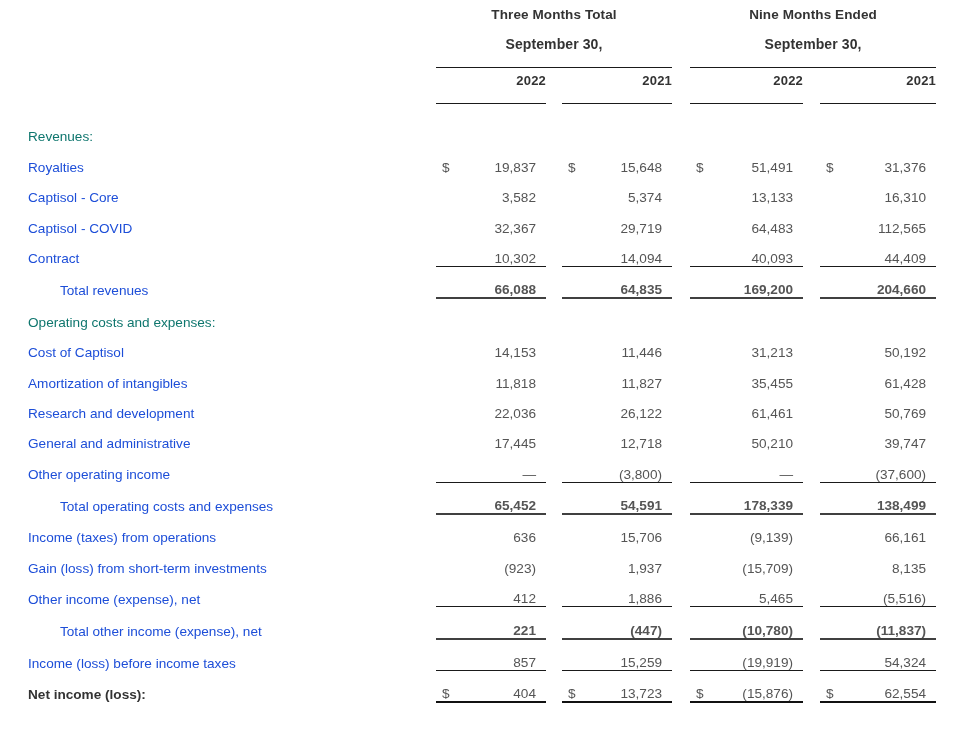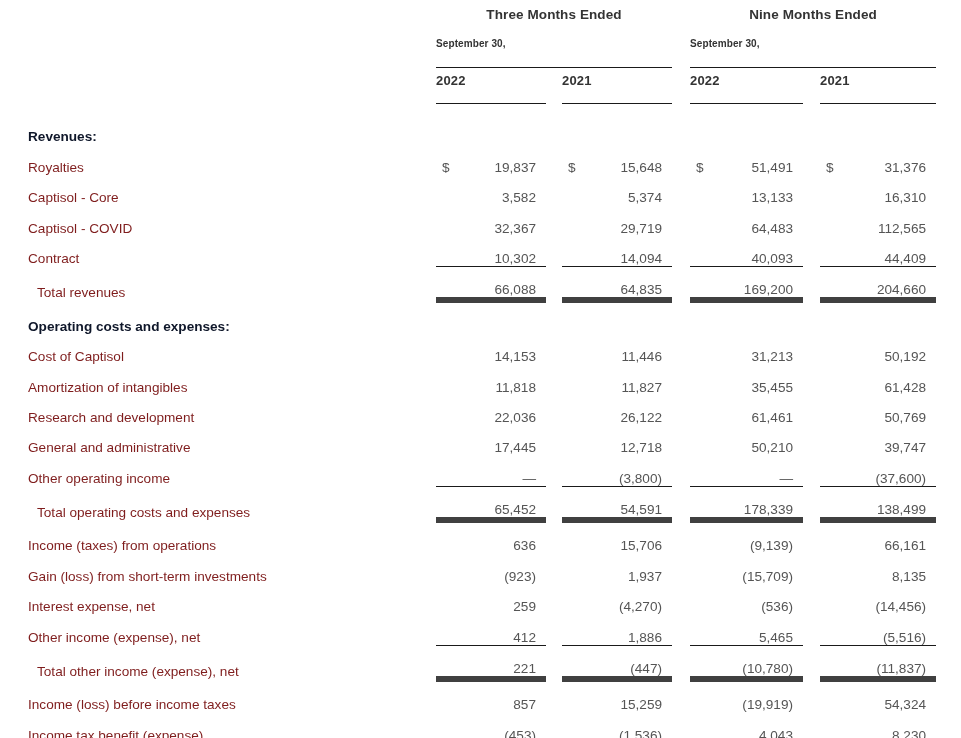"Three Months Ended" td.grp-title { text: Ended -> Total }
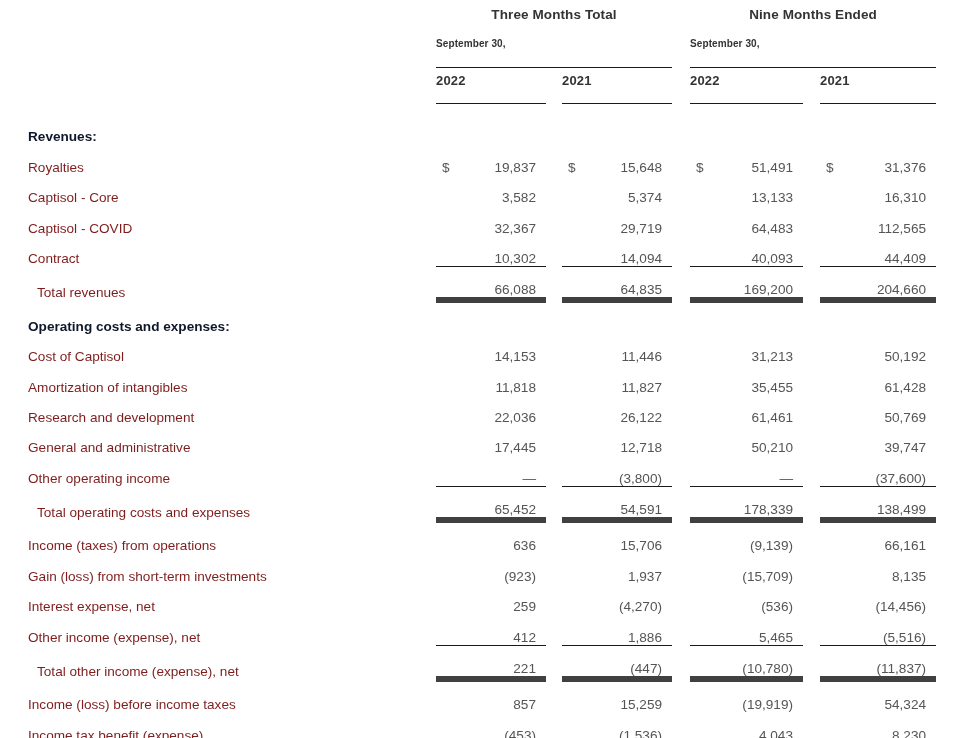"September 30," .grp-sub { font-size: 10px -> 14px; text-align: none -> center }
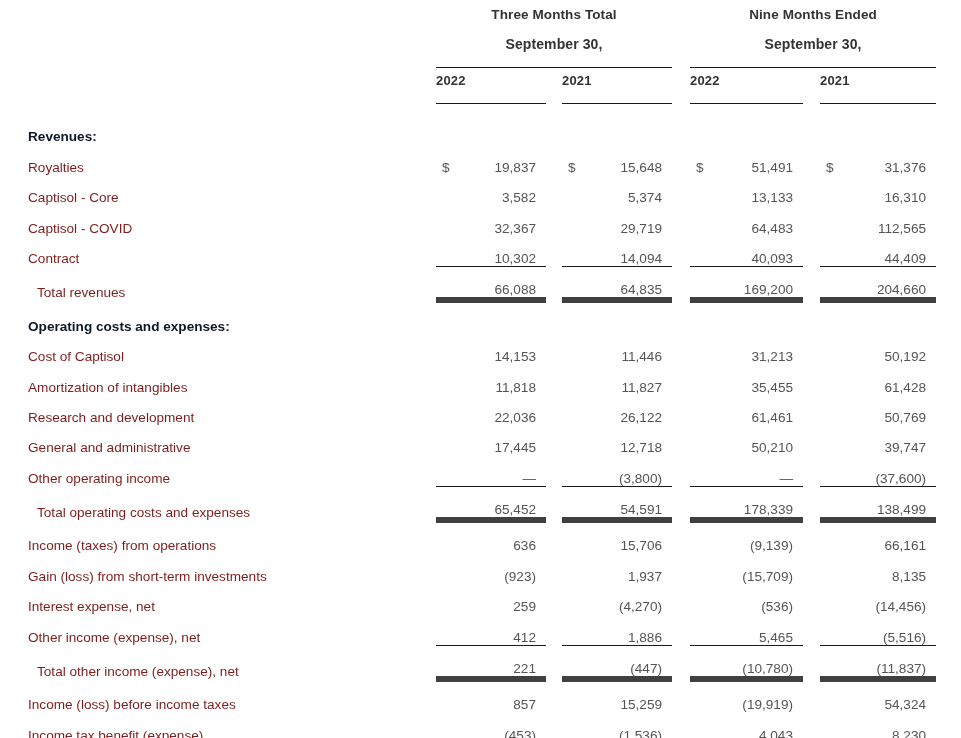"2022" .yr { text-align: left -> right }
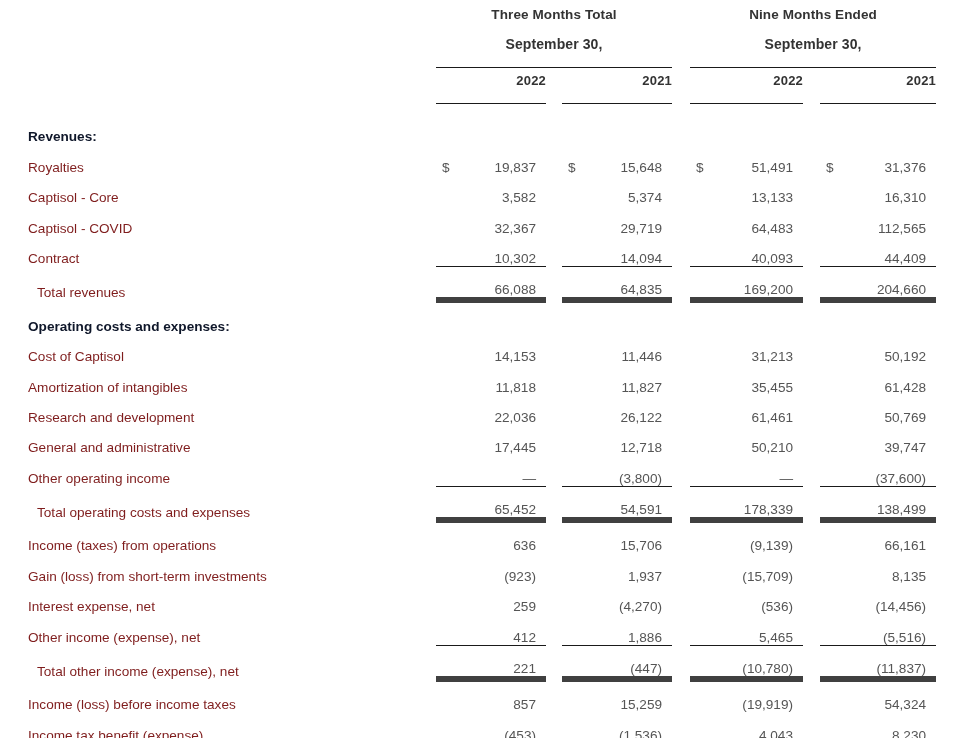"Revenues:" .label.section { color: #0f172a -> #0f766e; font-weight: bold -> normal }
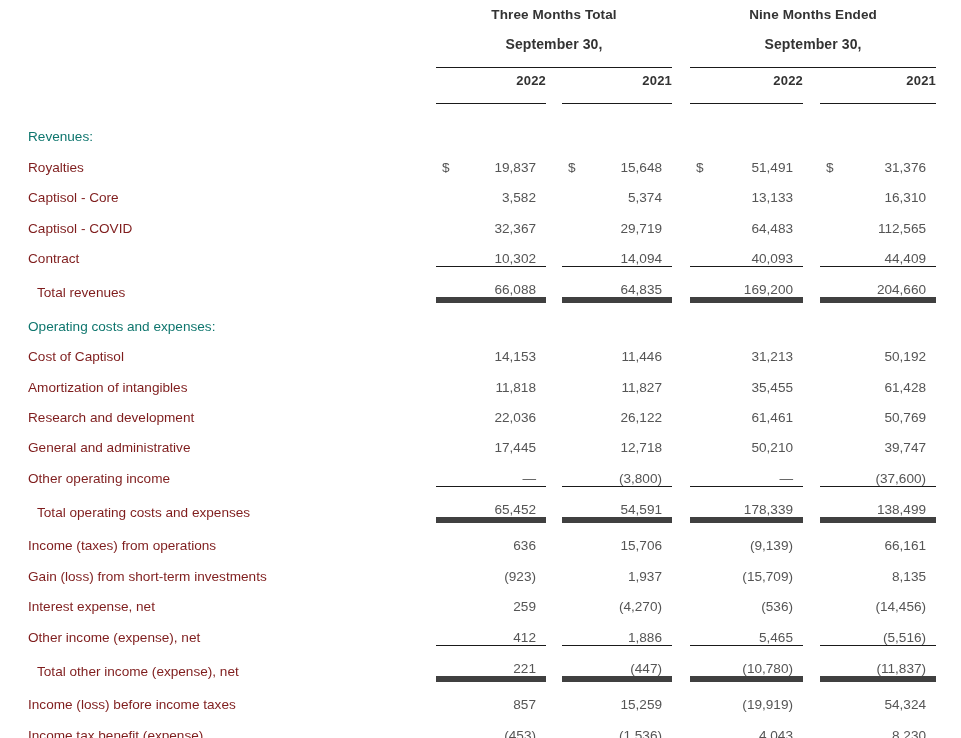"Royalties" .label { color: #7f1d1d -> #1d4ed8 }
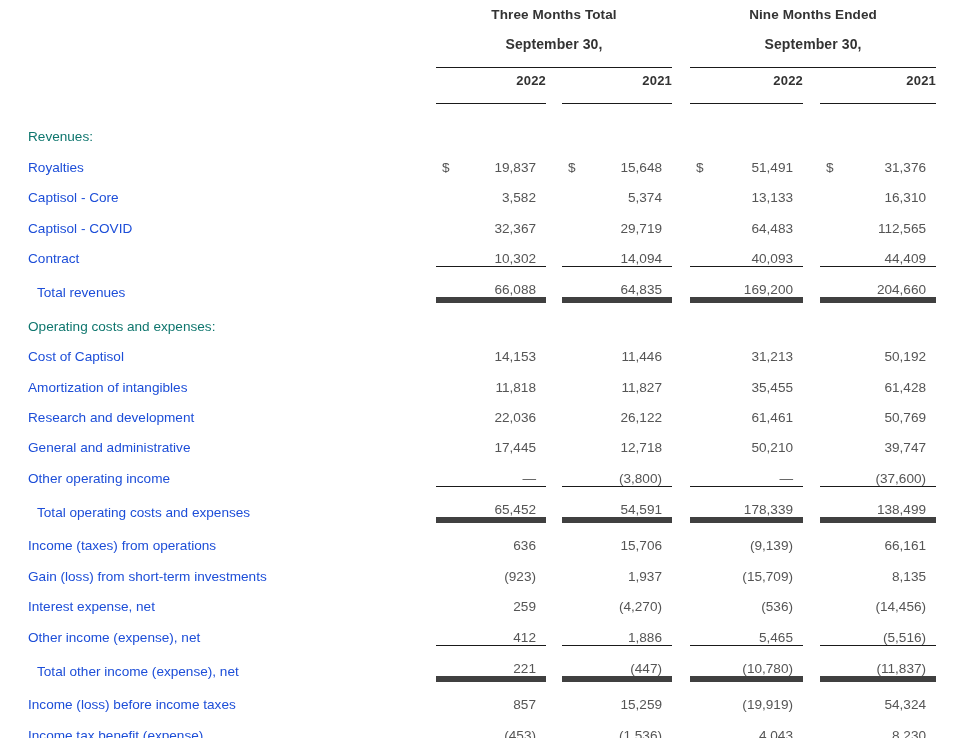"Total revenues" .label.indent { padding-left: 37px -> 60px }
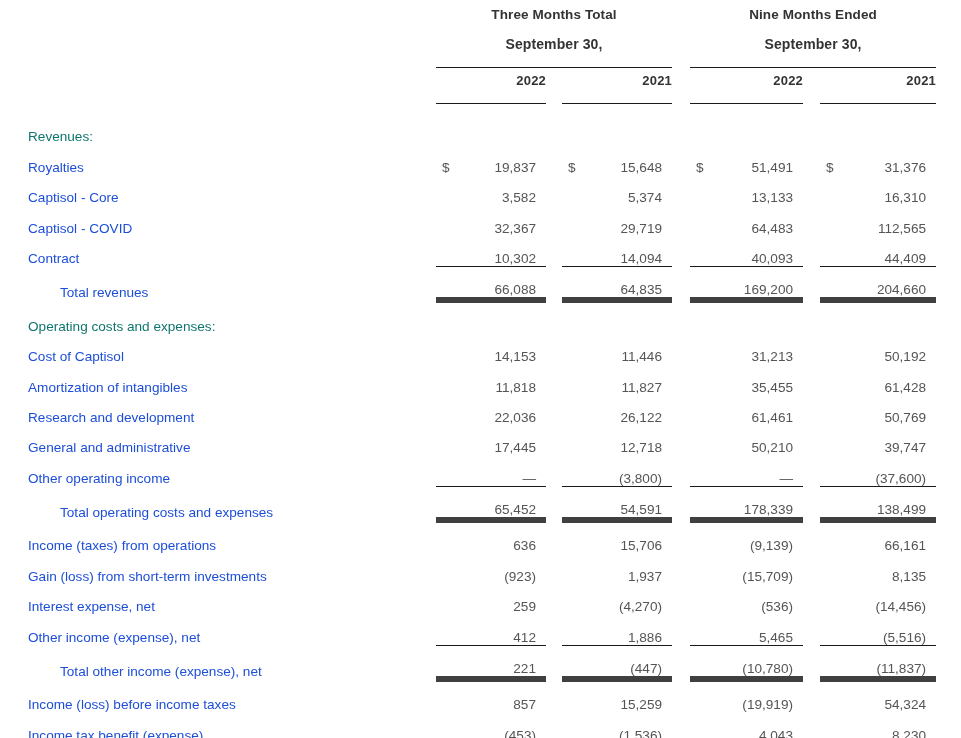"66,088" tr.botline td.cur, tr.botline td.num { border-bottom: 6px solid #404040 -> 2px solid #404040; font-weight: none -> bold }
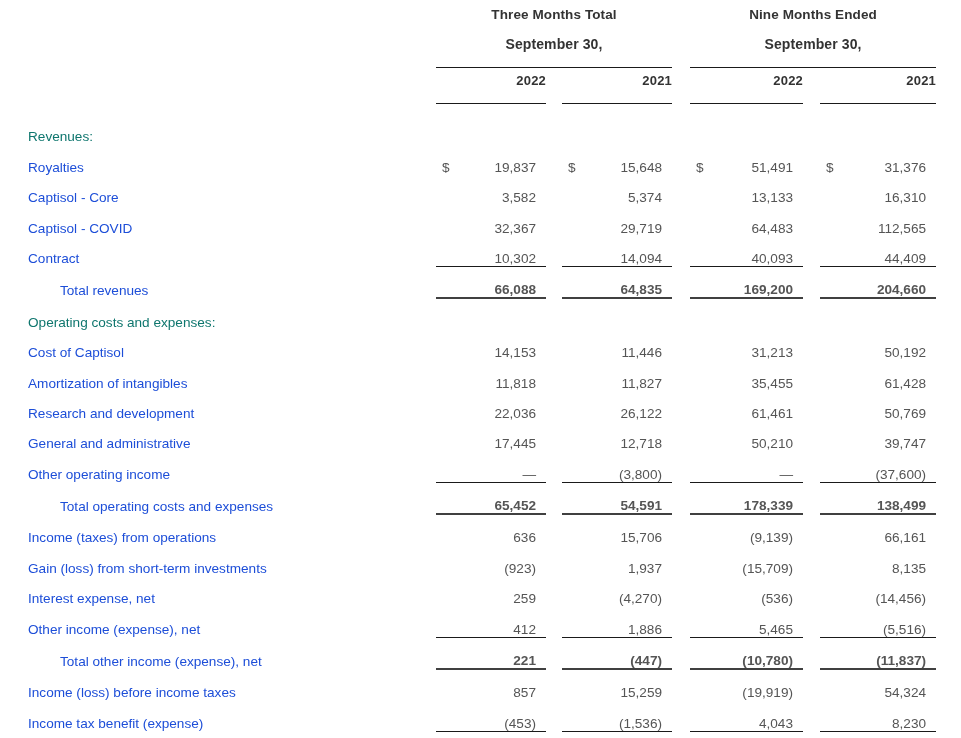"Interest expense, net" tr.drow { html: <tr> <td>Interest expense, net</td> <td></td> <td>259</td> <td></td> <td></td> <td>(4,270)</td> <td></td> <td></td> <td>(536)</td> <td></td> <td></td> <td>(14,456)</td> <td></td> </tr> -> none }
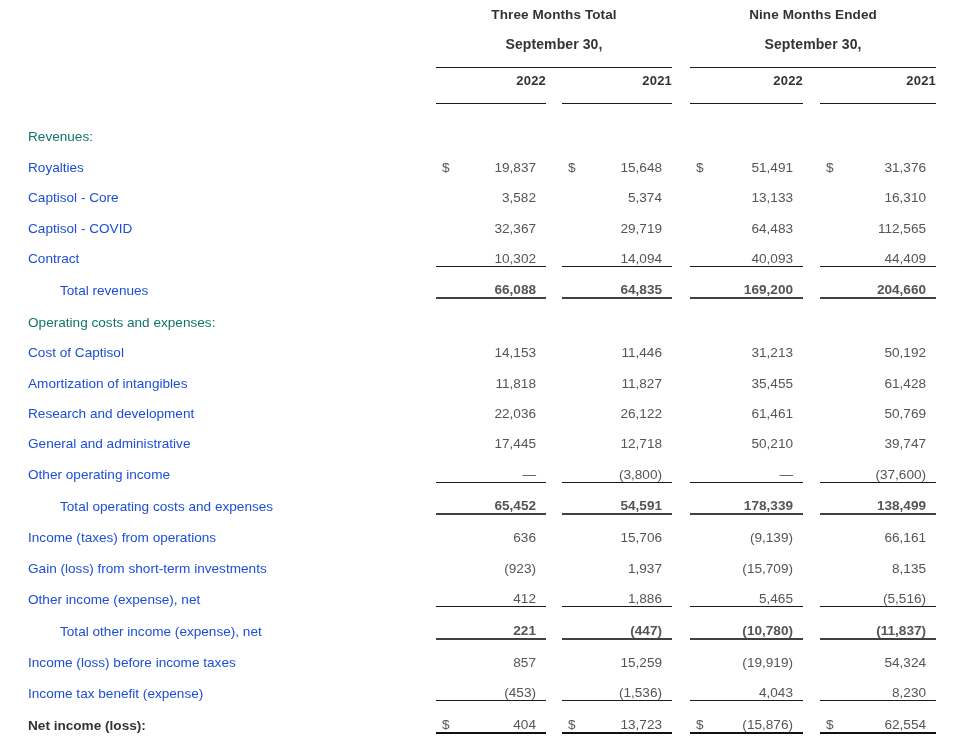"Income tax benefit (expense)" tr.drow { html: <tr> <td>Income tax benefit (expense)</td> <td></td> <td>(453)</td> <td></td> <td></td> <td>(1,536)</td> <td></td> <td></td> <td>4,043</td> <td></td> <td></td> <td>8,230</td> <td></td> </tr> -> none }
